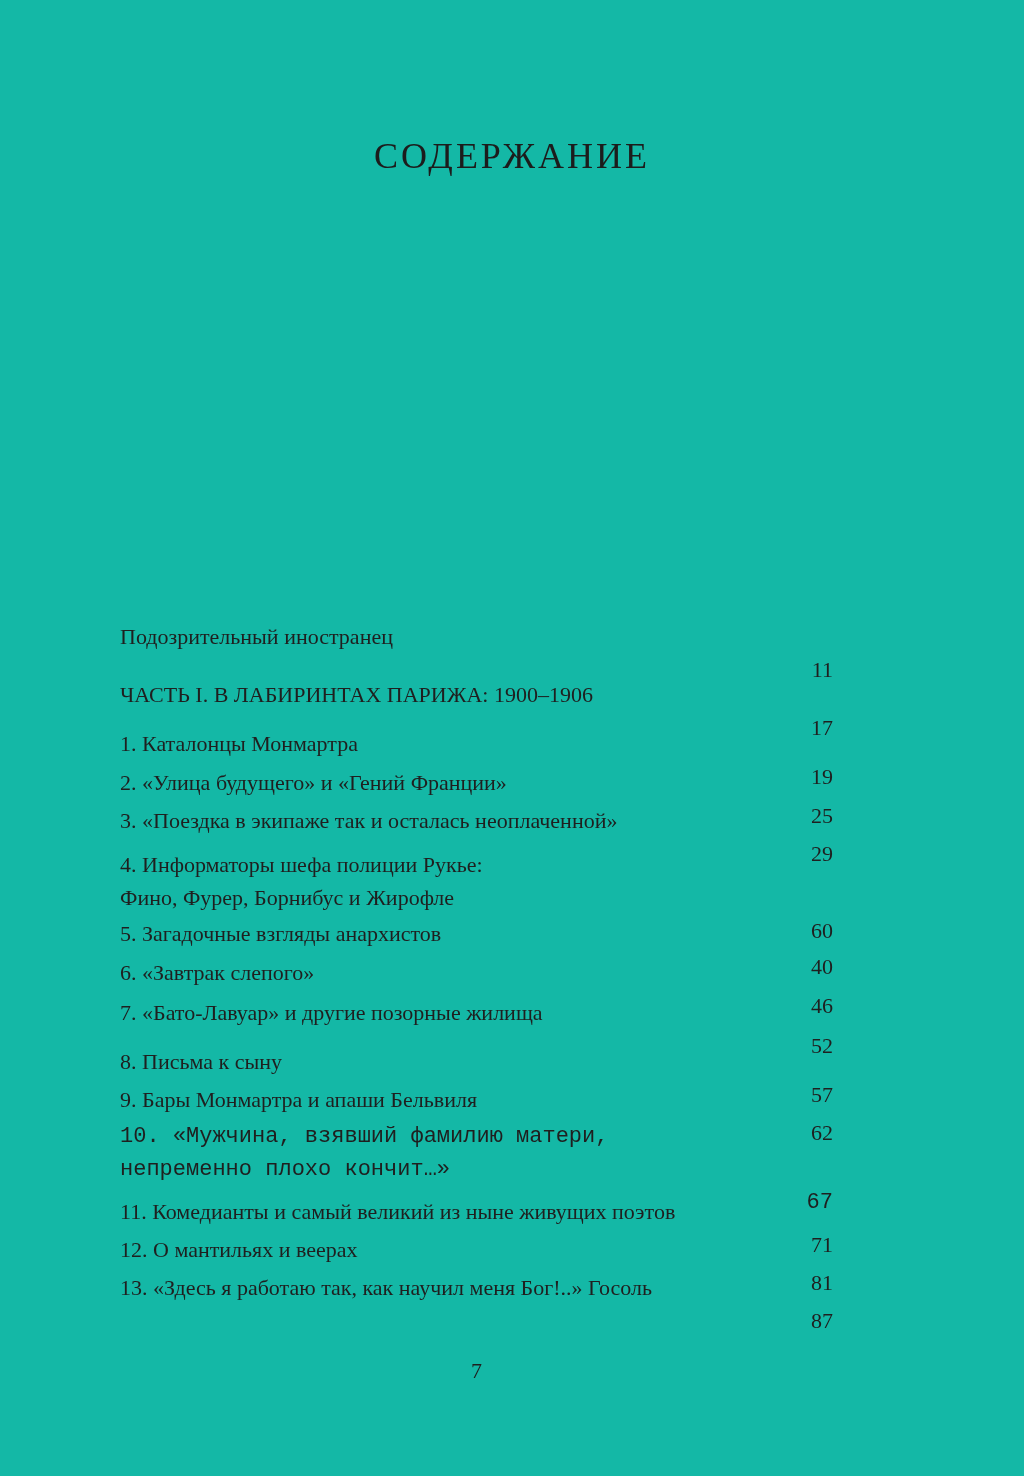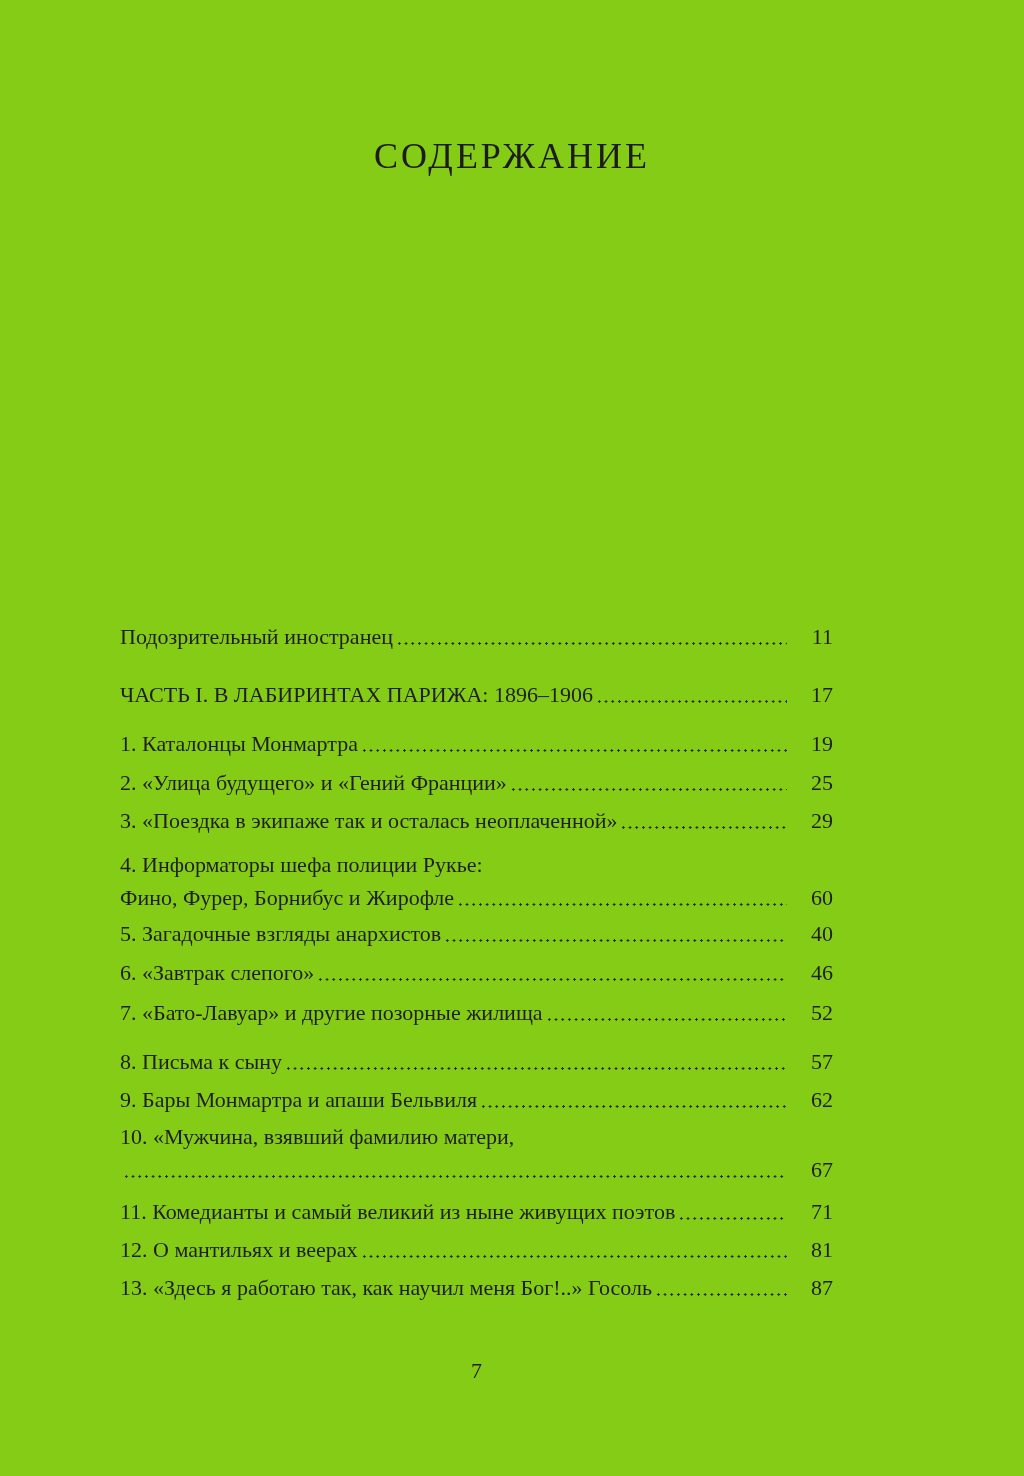"СОДЕРЖАНИЕ" .page { background: #84cc16 -> #14b8a6 }
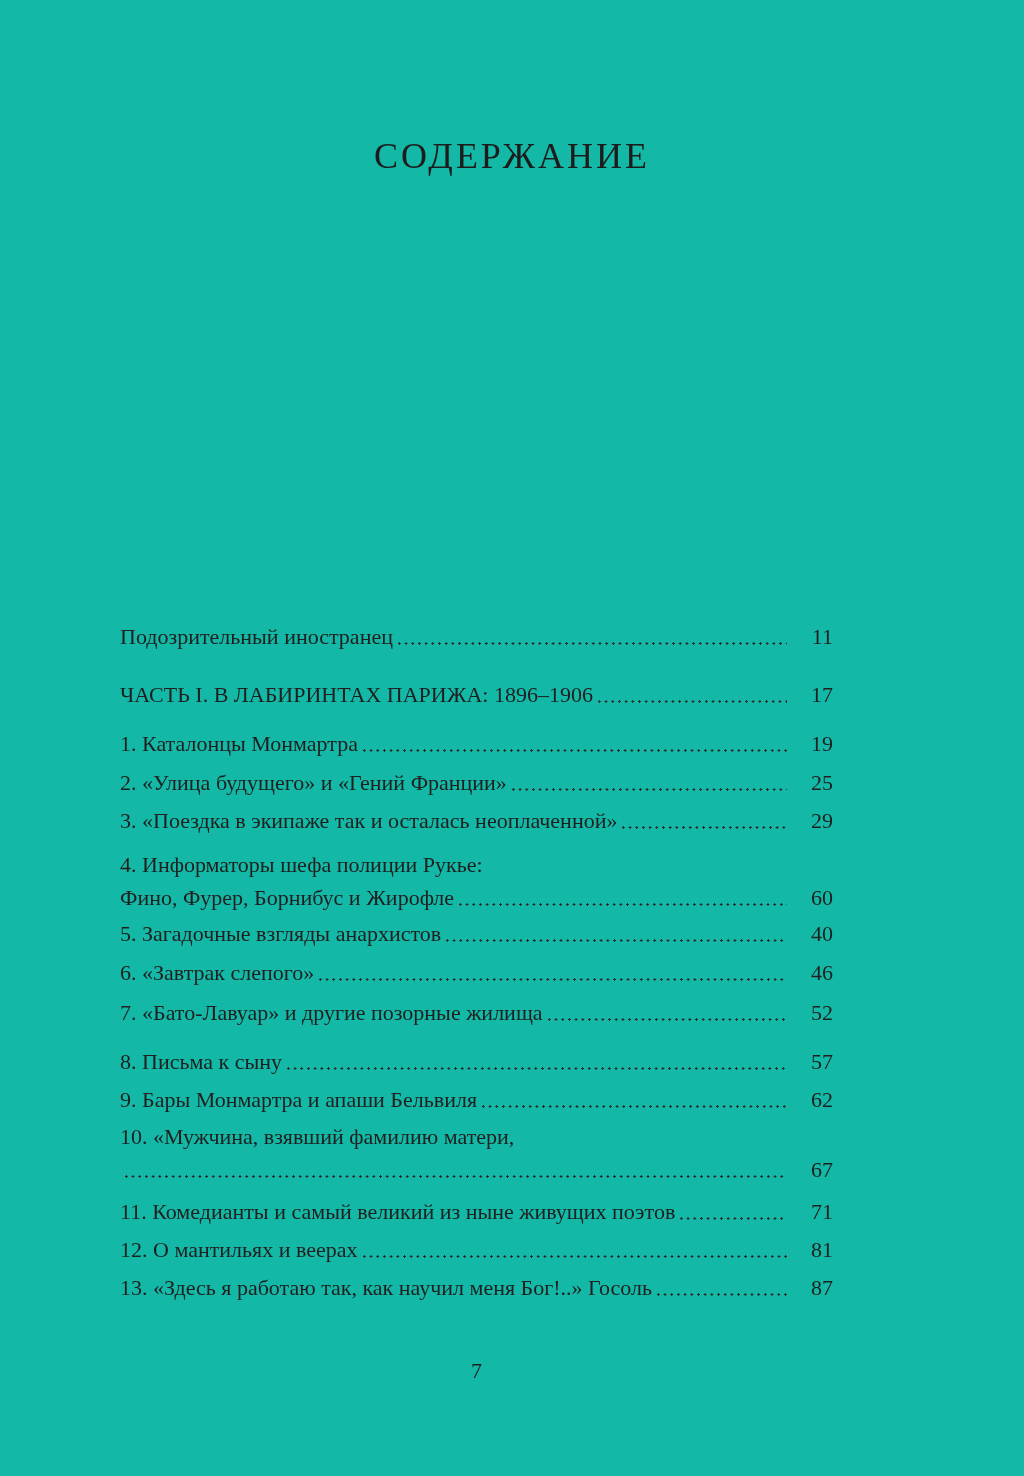"Подозрительный иностранец" .row { flex-direction: none -> column }
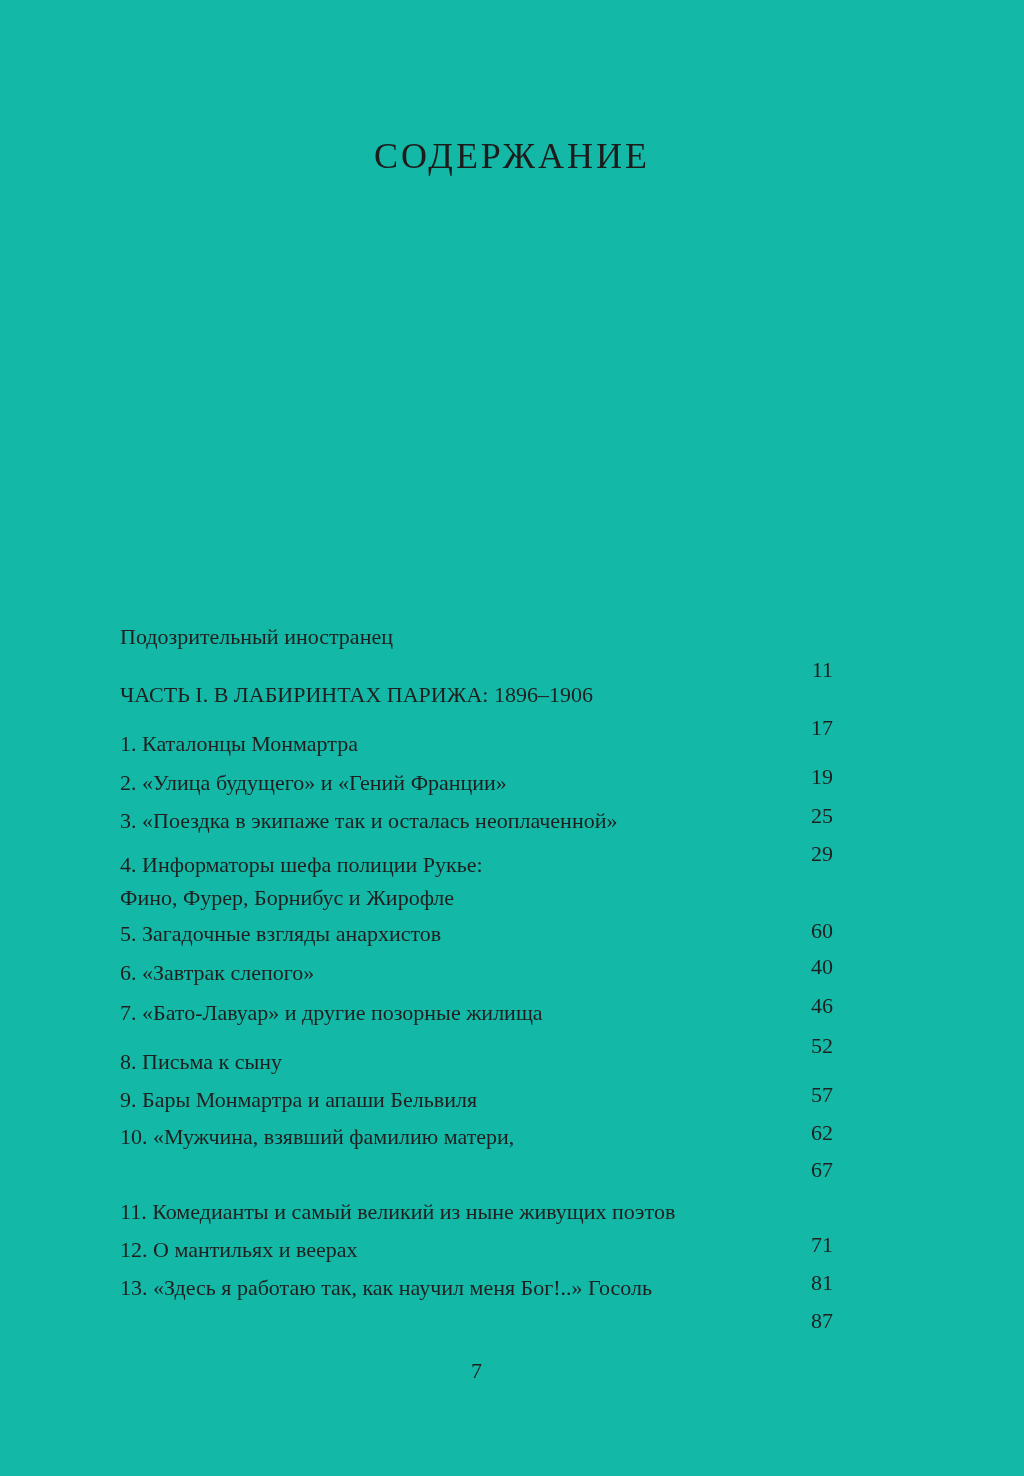"ЧАСТЬ I. В ЛАБИРИНТАХ ПАРИЖА:" span.txt { text: 1896 -> 1900 }
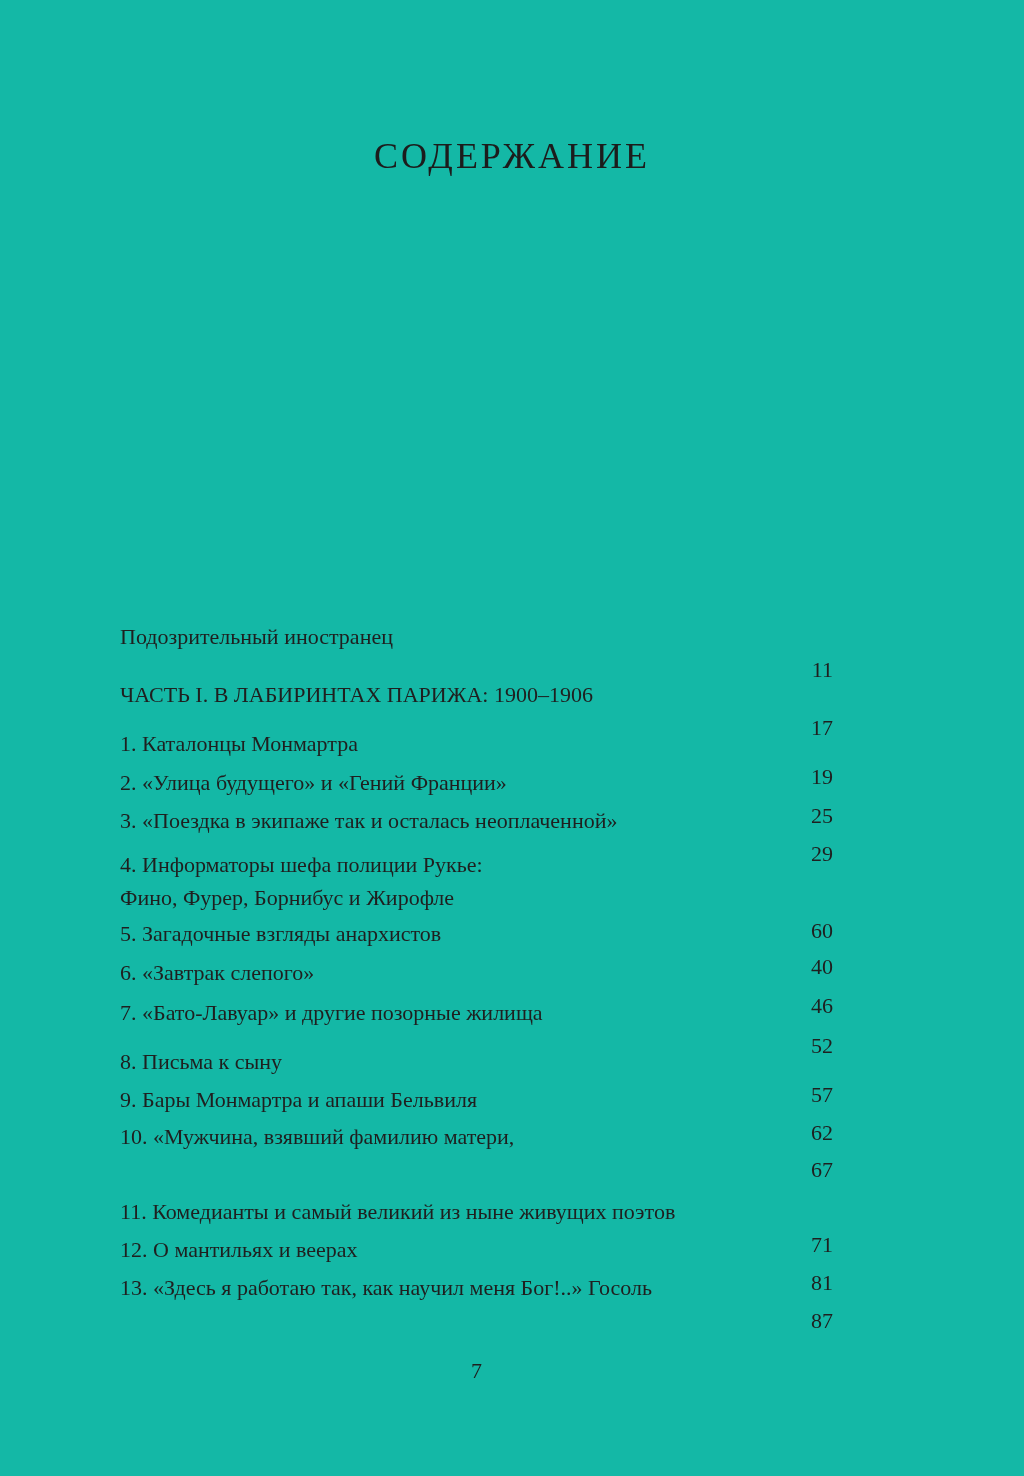"10. «Мужчина, взявший фамилию матери," .mt4 { font-family: none -> Liberation Mono, monospace }
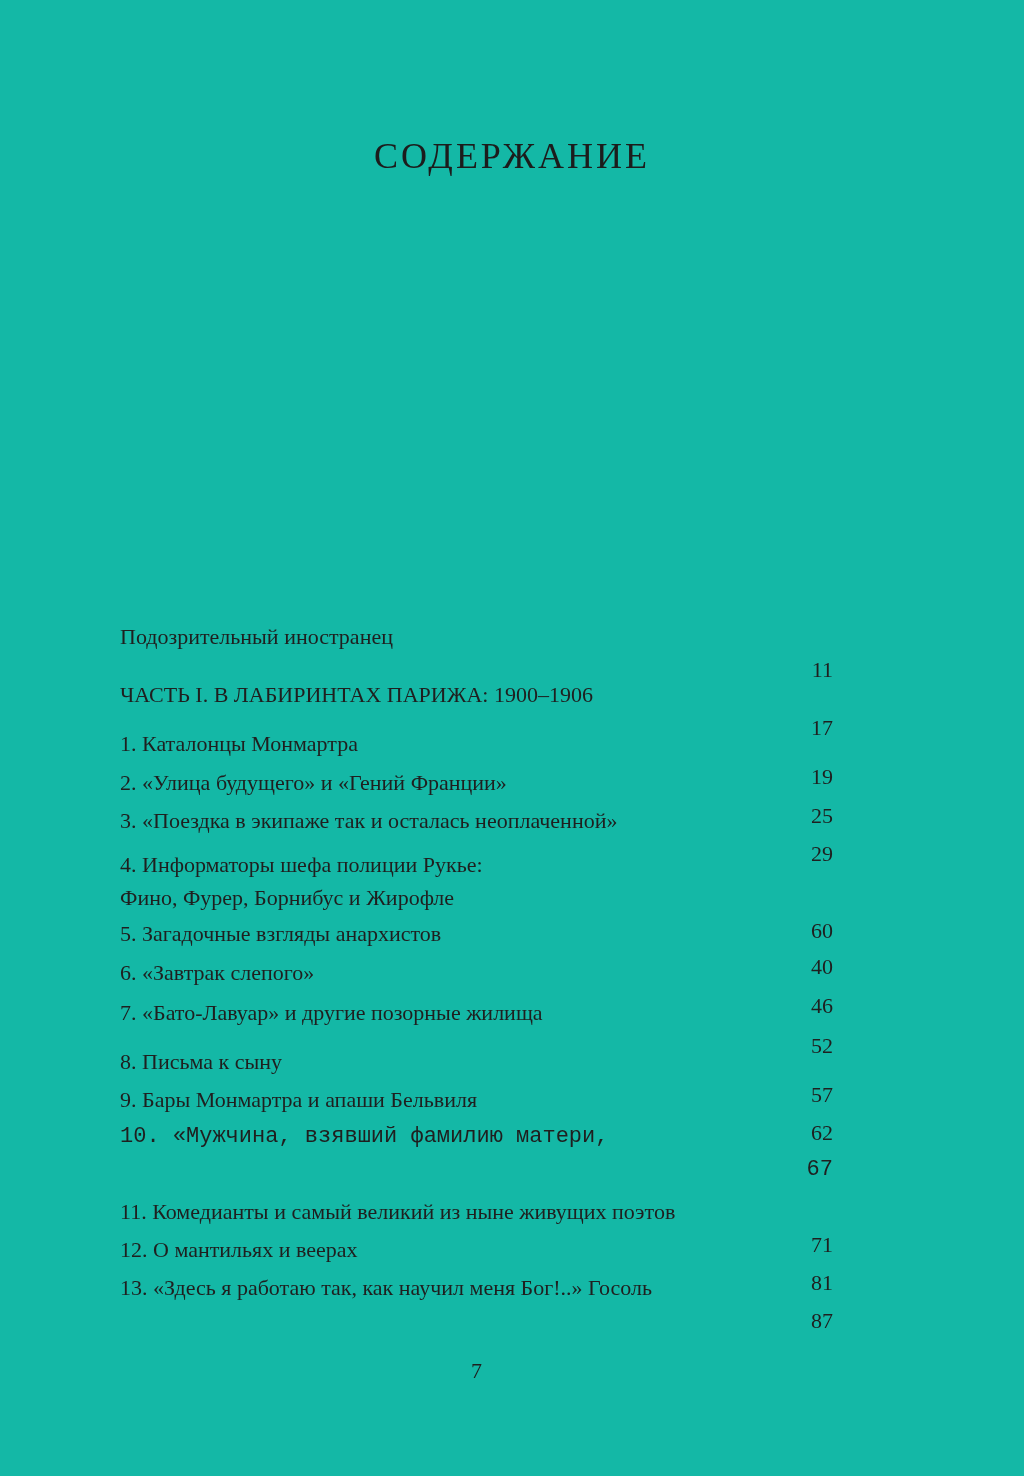"непременно плохо кончит…»" span.txt { html: none -> <span>непременно плохо кончит…»</span> }
